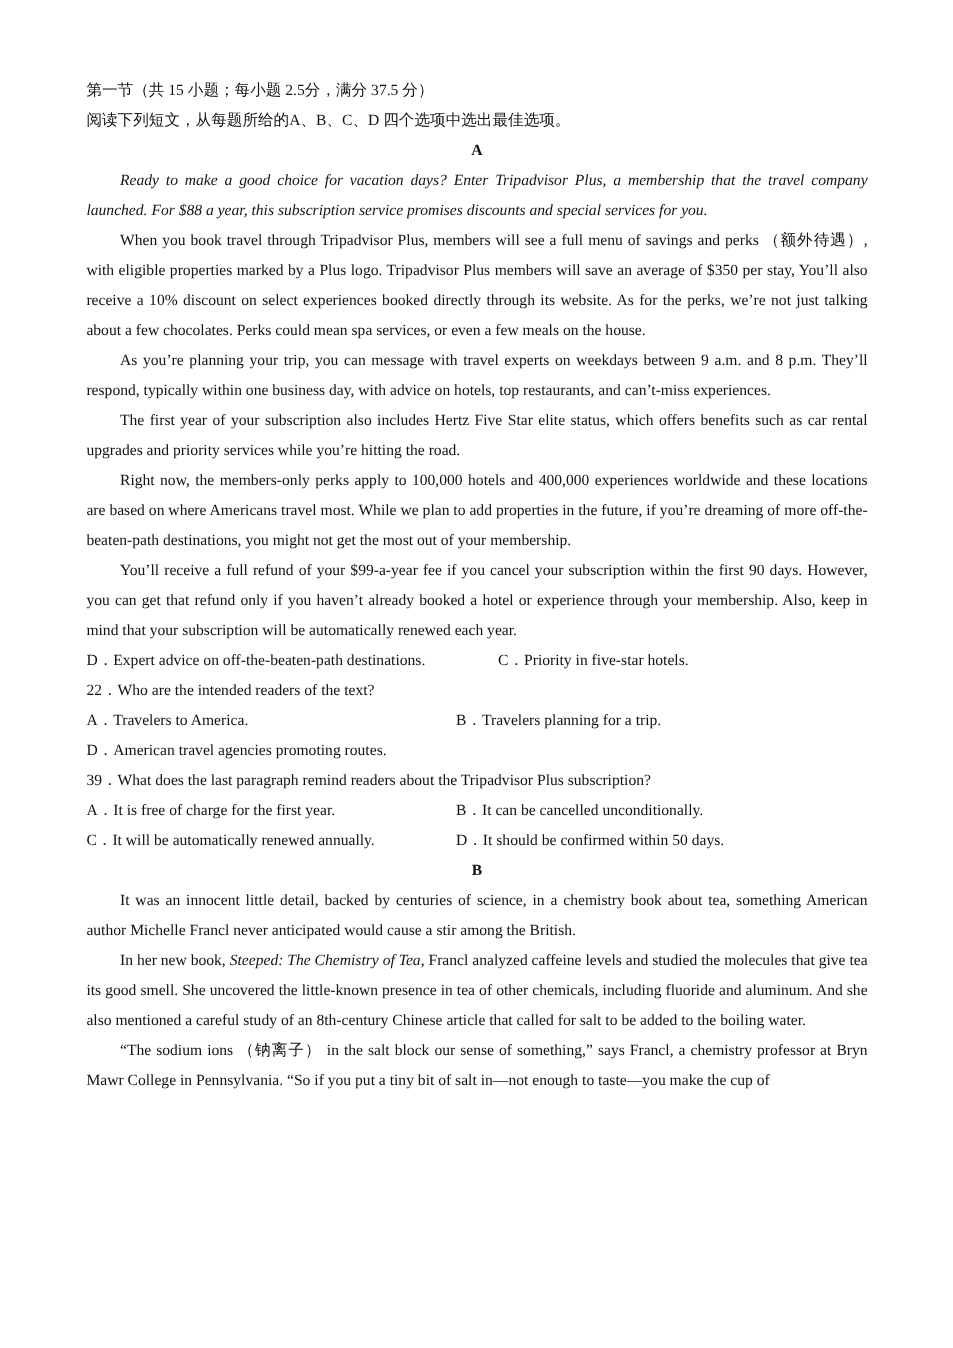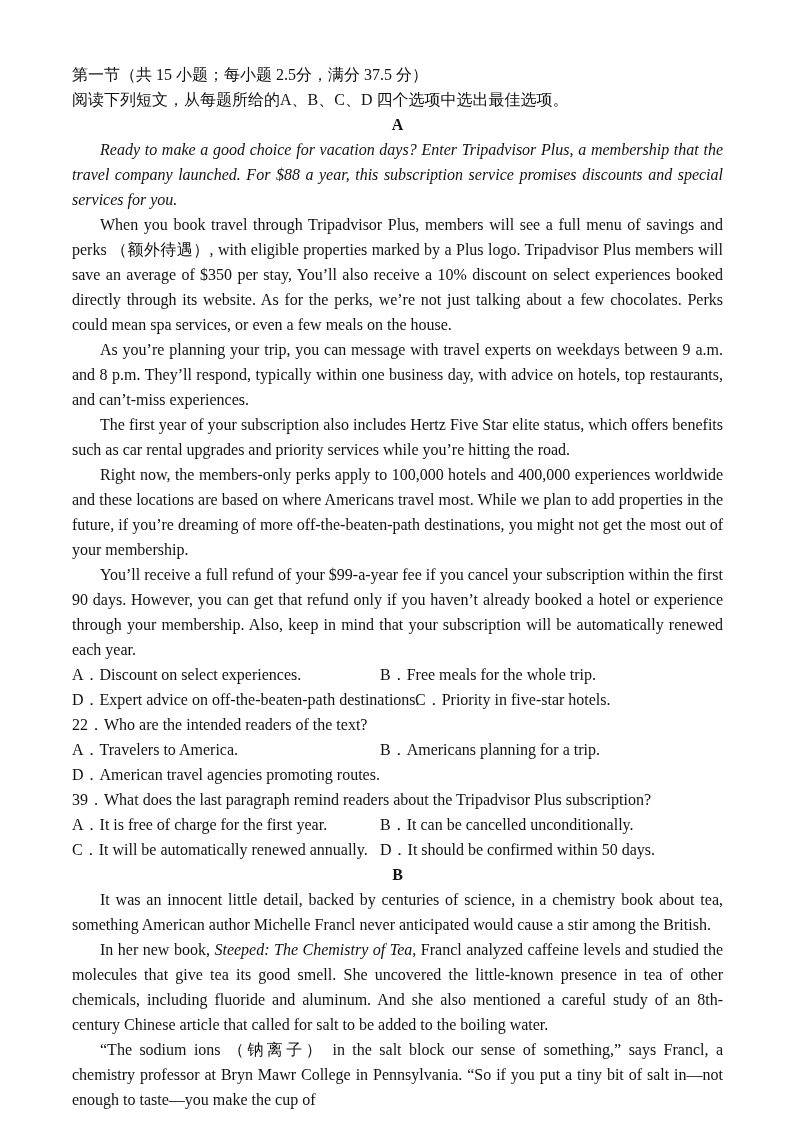"第一节（共 15 小题；每小题 2.5分，满分 37.5" .page { font-size: 16px -> 13px }
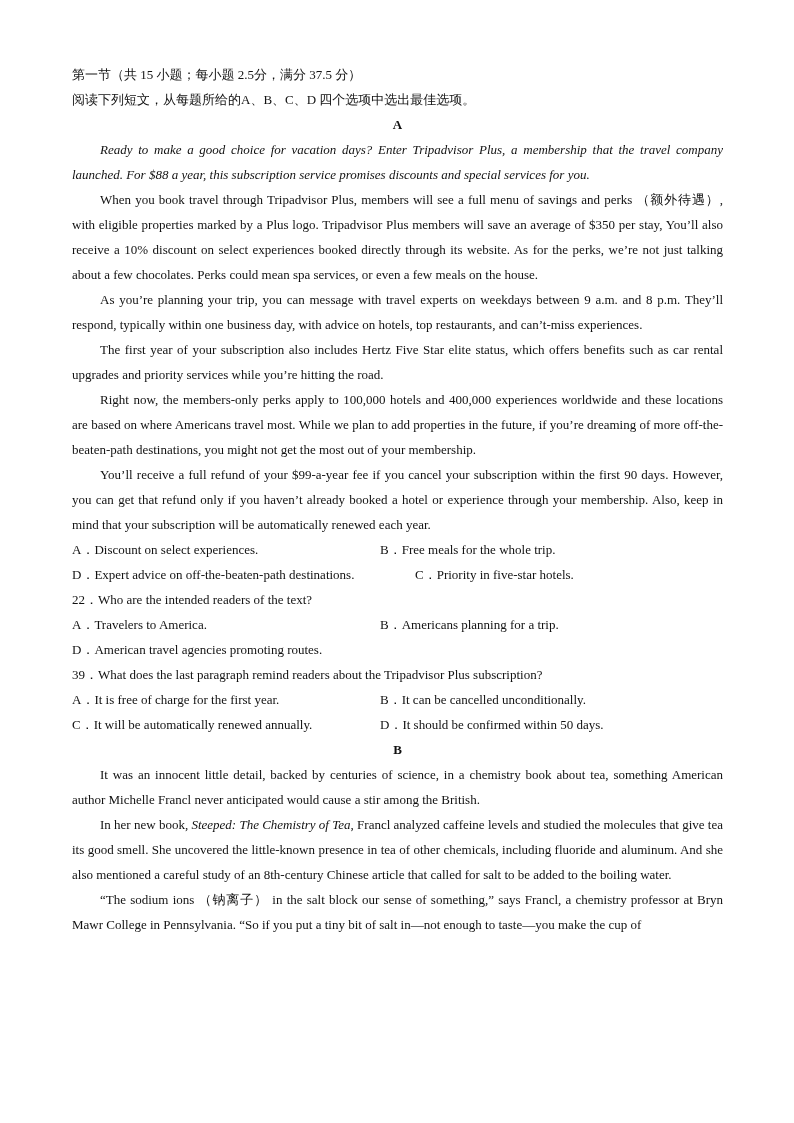"A．Discount on select experiences." div.opts { html: <div> <div>A．Discount on select experiences.</div> <div>B．Free meals for the whole trip.</div> </div> -> none }
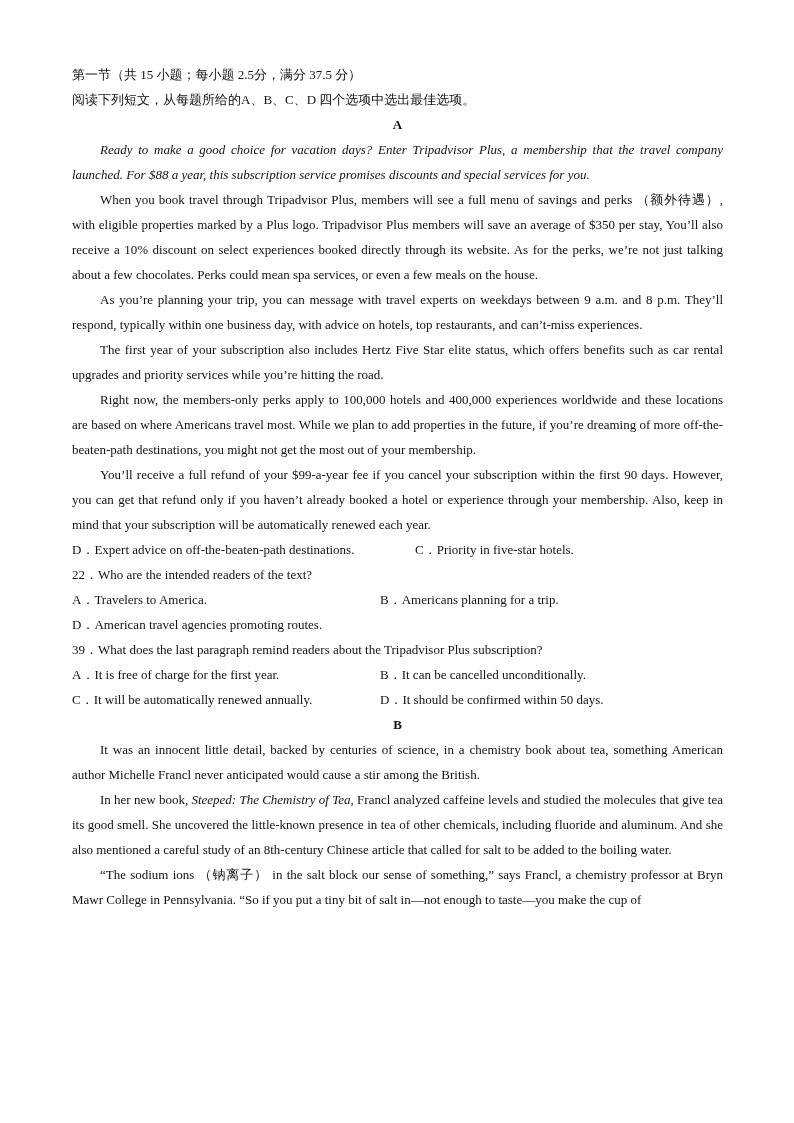"B．Americans planning for a trip." div.opt { text: Americans -> Travelers }
